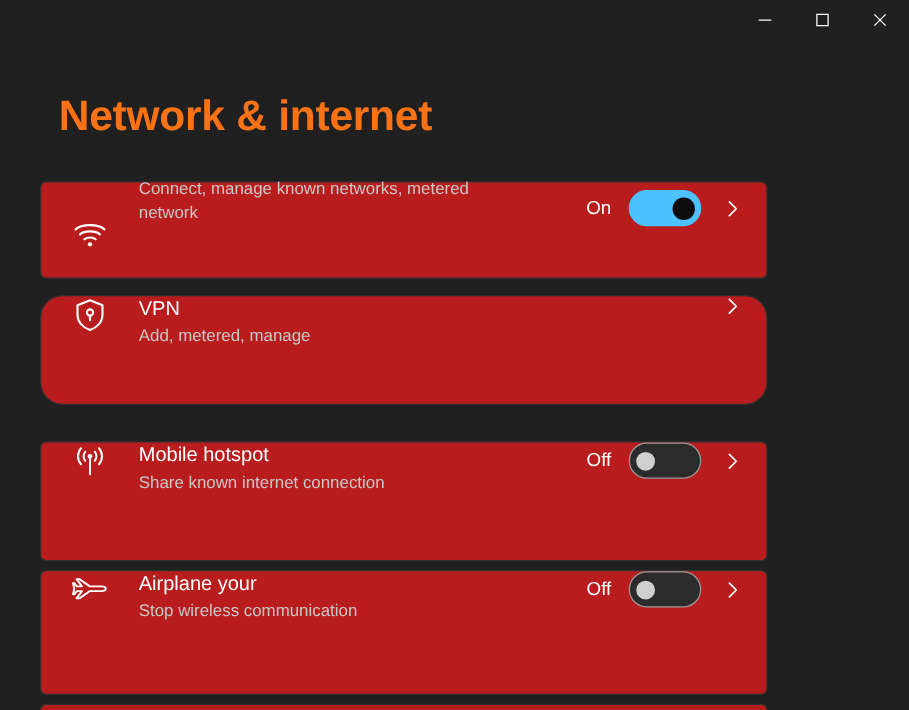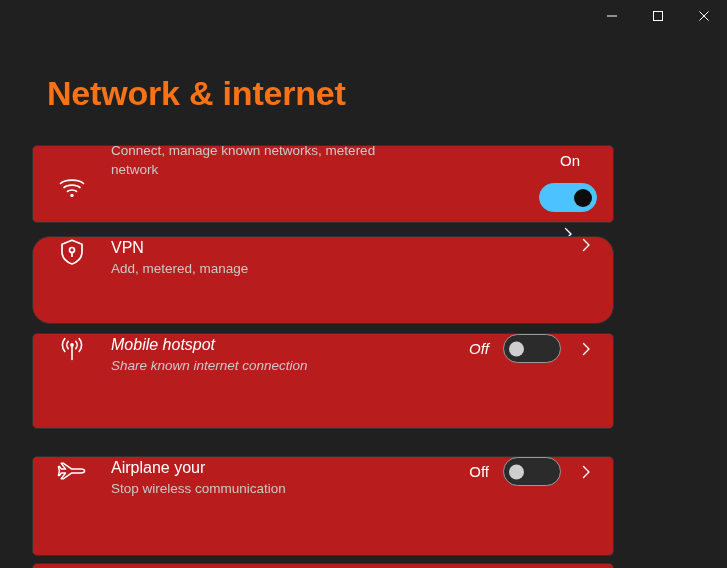"On" #card-wifi .card-right { flex-direction: column -> none }
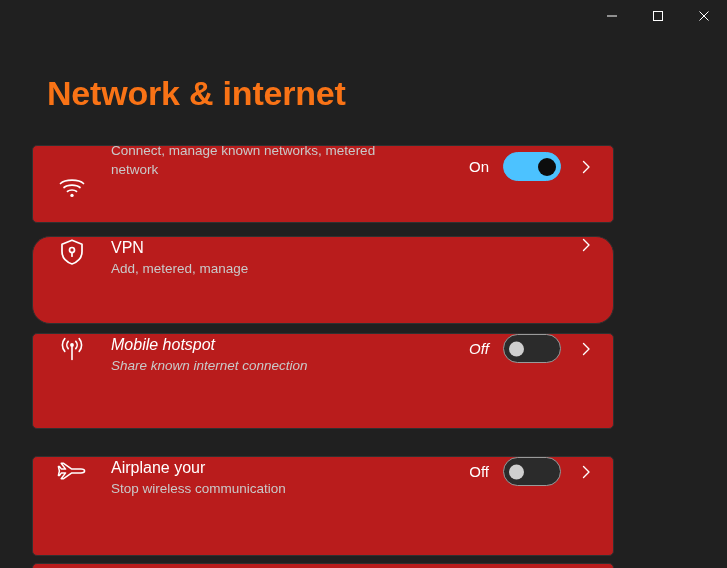"Mobile hotspot" #card-hotspot { font-style: italic -> none; top: 193px -> 213px }
